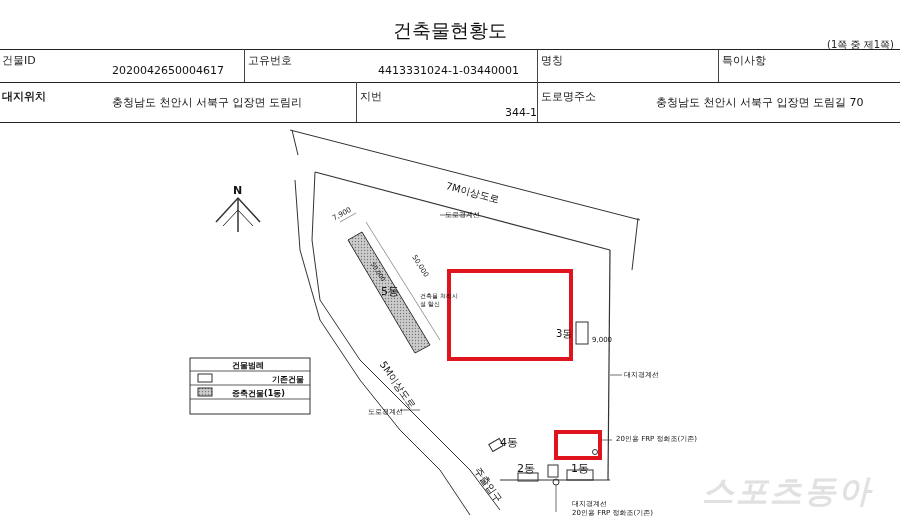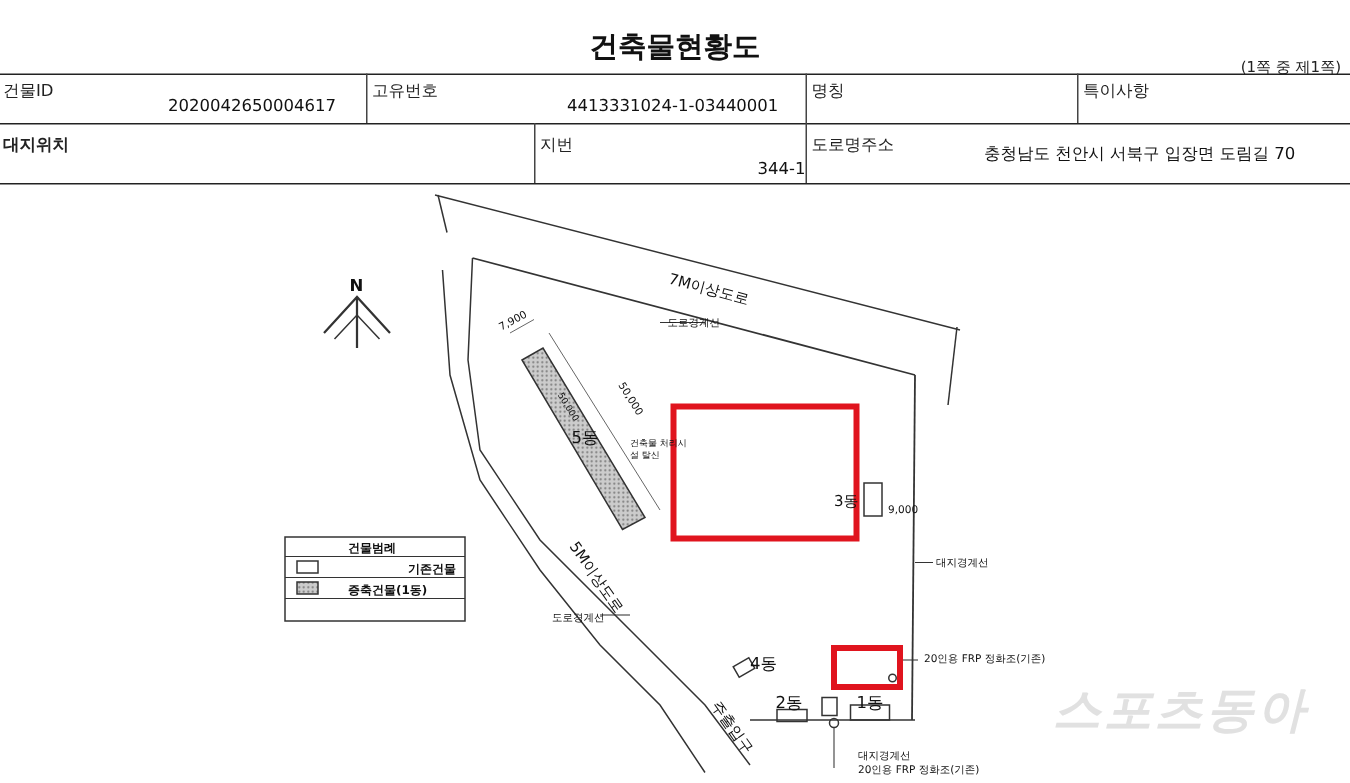"건축물현황도" .title { font-weight: bold -> normal }
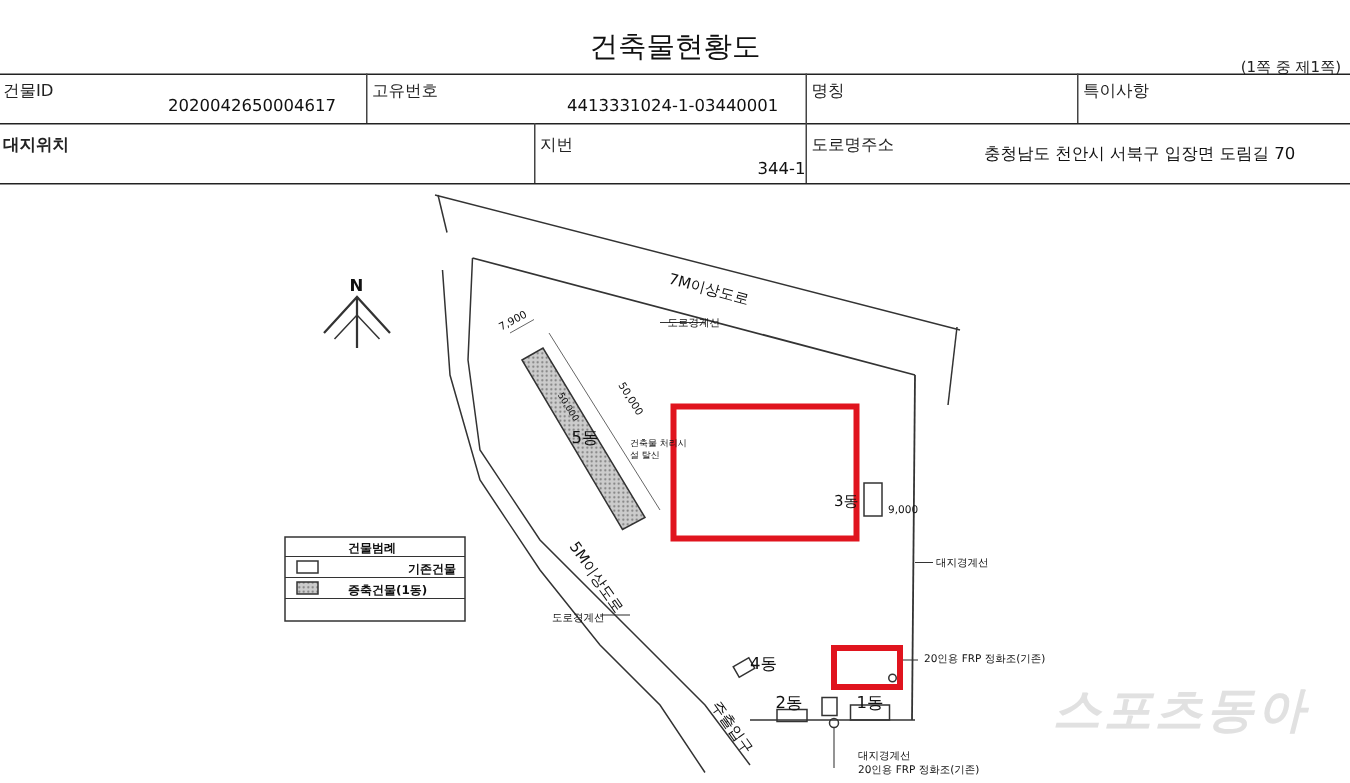"충청남도 천안시 서북구 입장면 도림리" div.val { html: none -> <div>충청남도 천안시 서북구 입장면 도림리</div> }
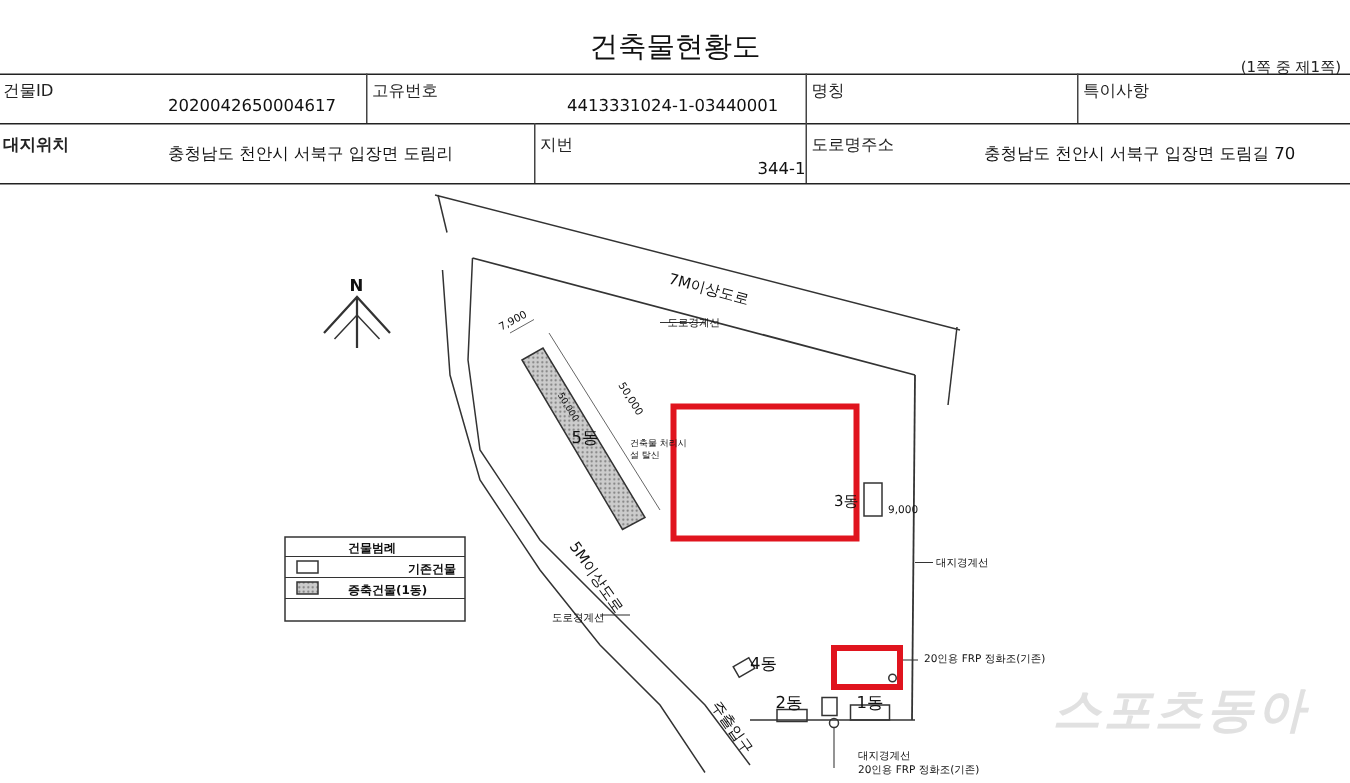"스포츠동아" .watermark { top: 452px -> 470px }
